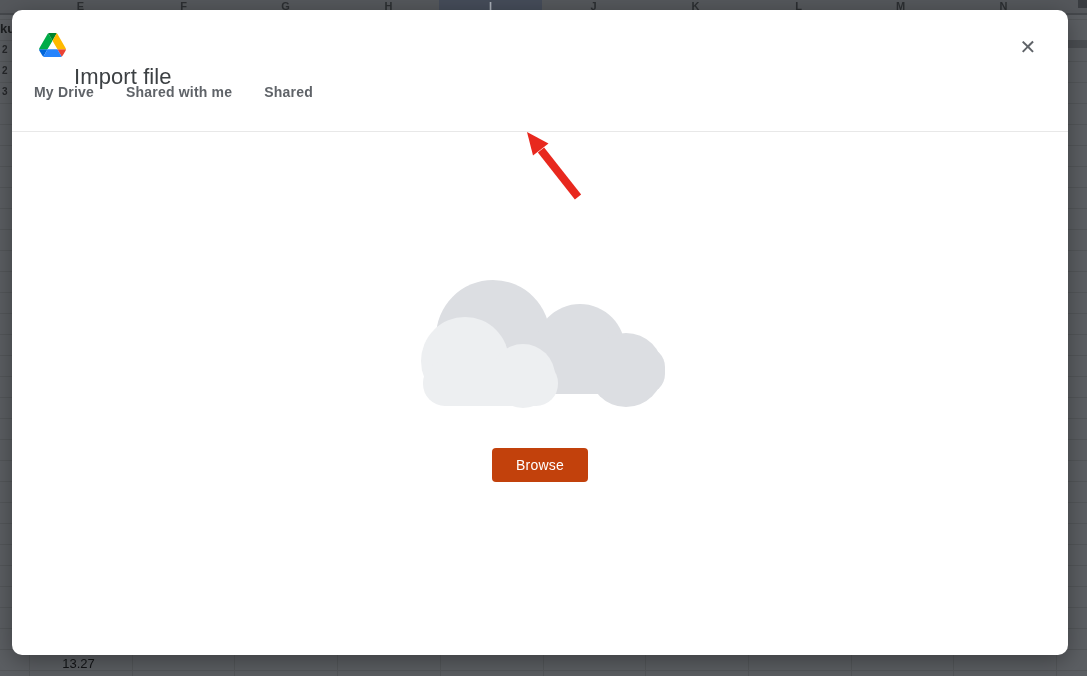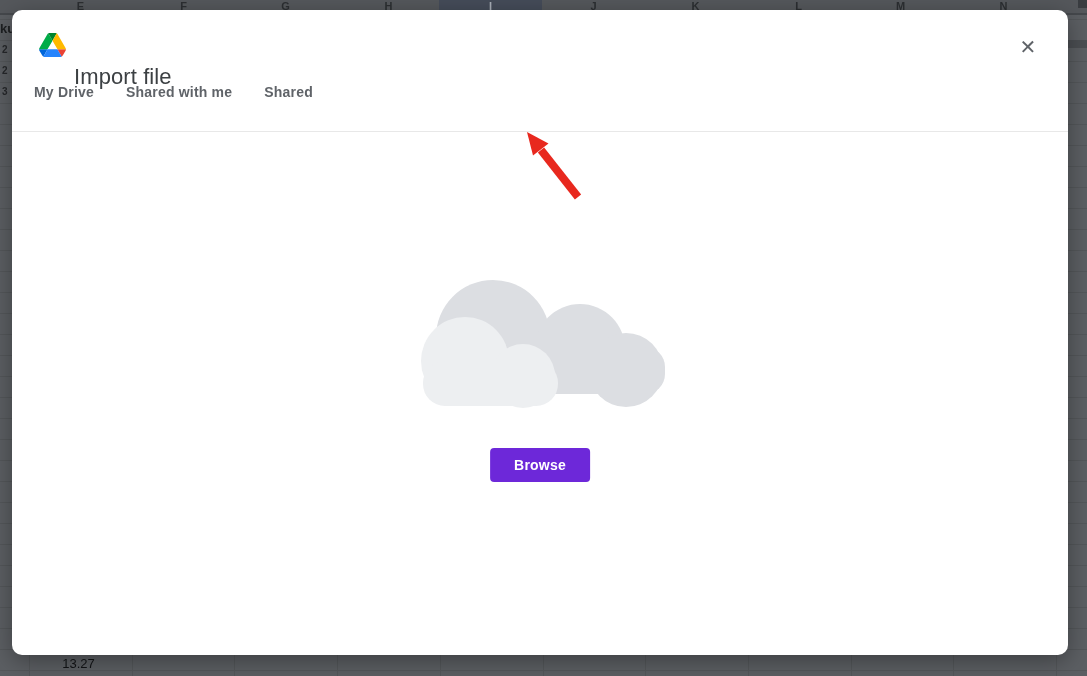"Browse" .browse-btn { background: #6d28d9 -> #c2410c; font-weight: bold -> normal }
